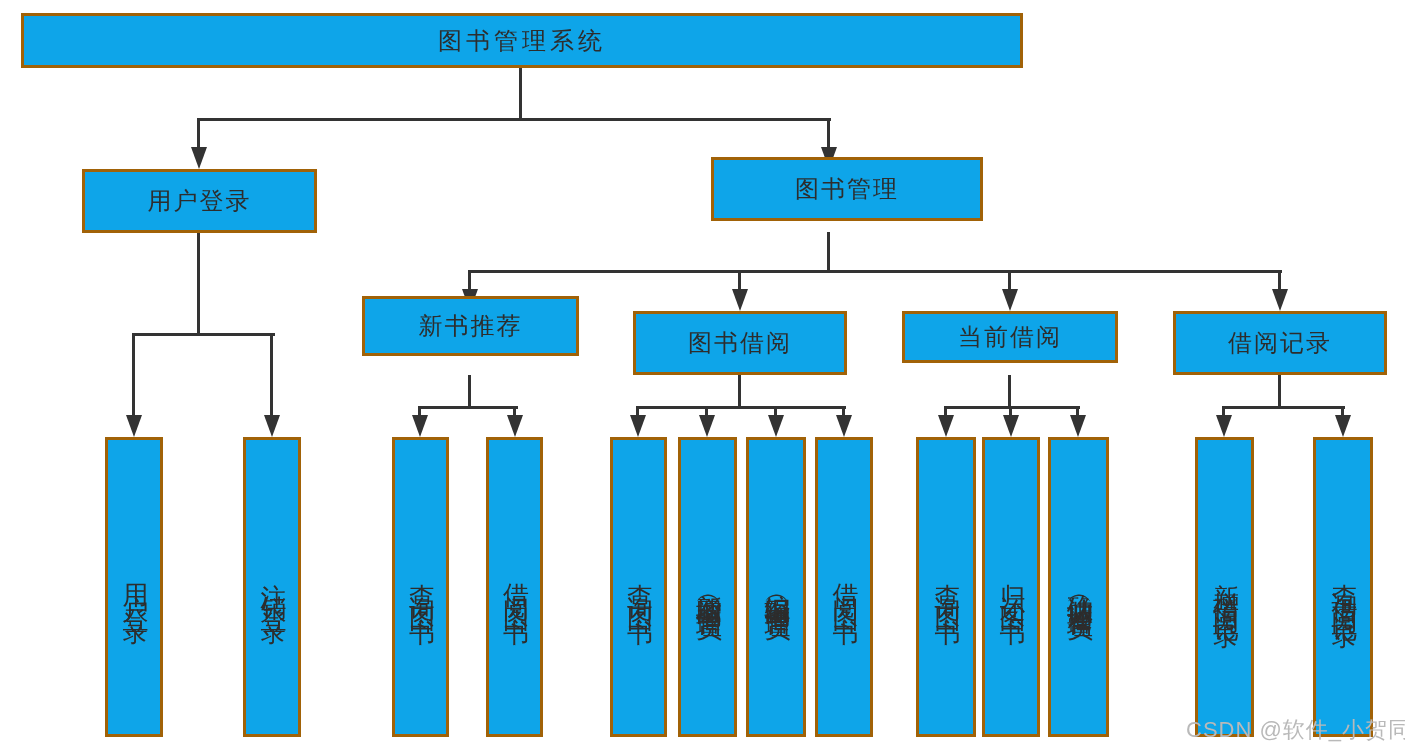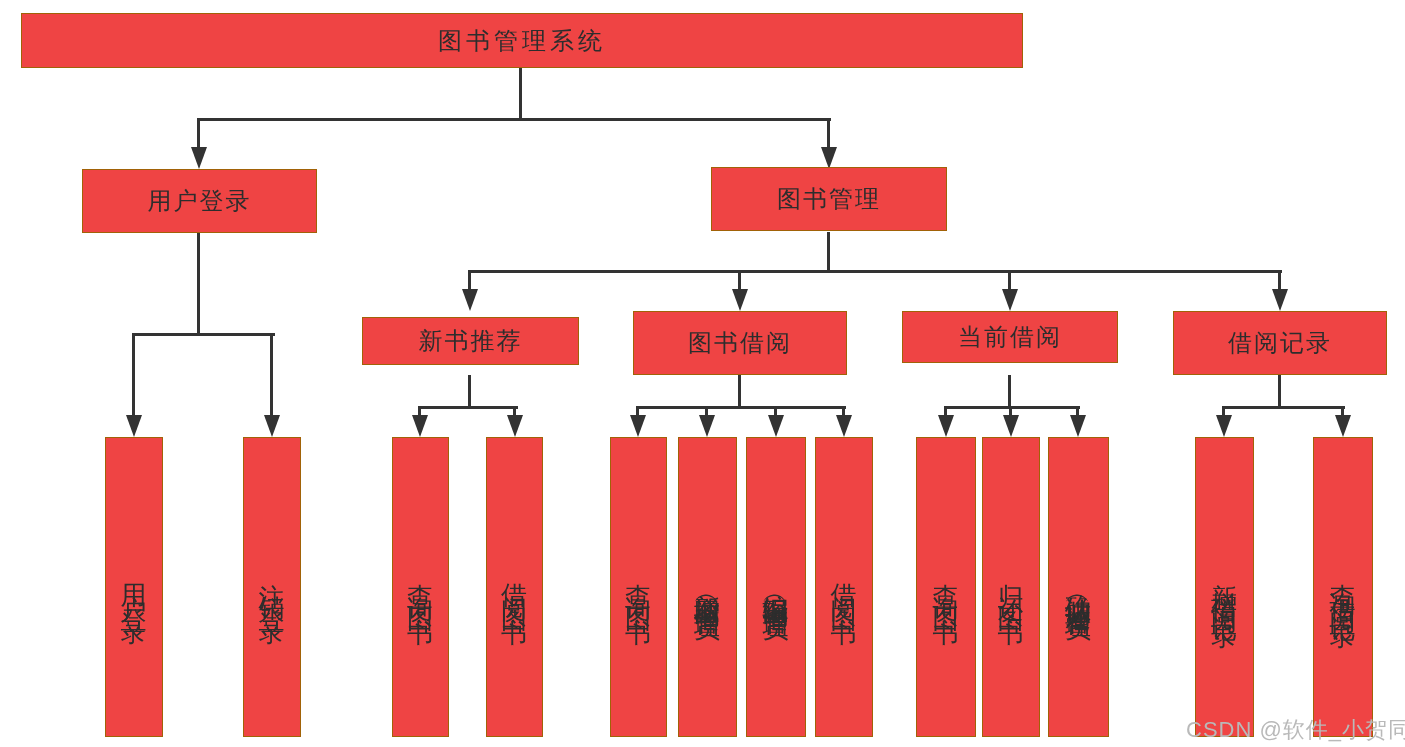"图书管理系统" .box { background: #ef4444 -> #0ea5e9; border: 1px solid #a16207 -> 3px solid #a16207; font-family: none -> Liberation Mono, monospace }
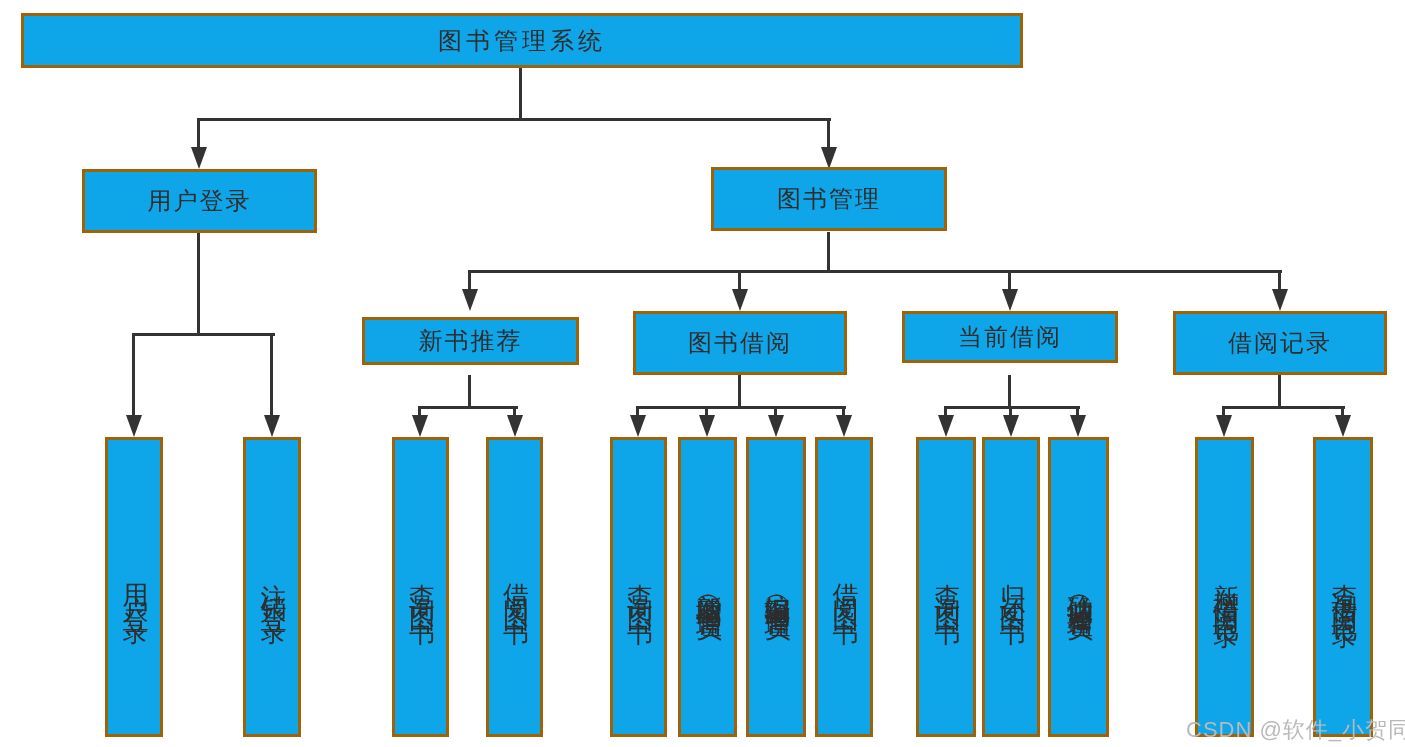"图书管理" div.box { top: 167px -> 157px; width: 236px -> 272px }
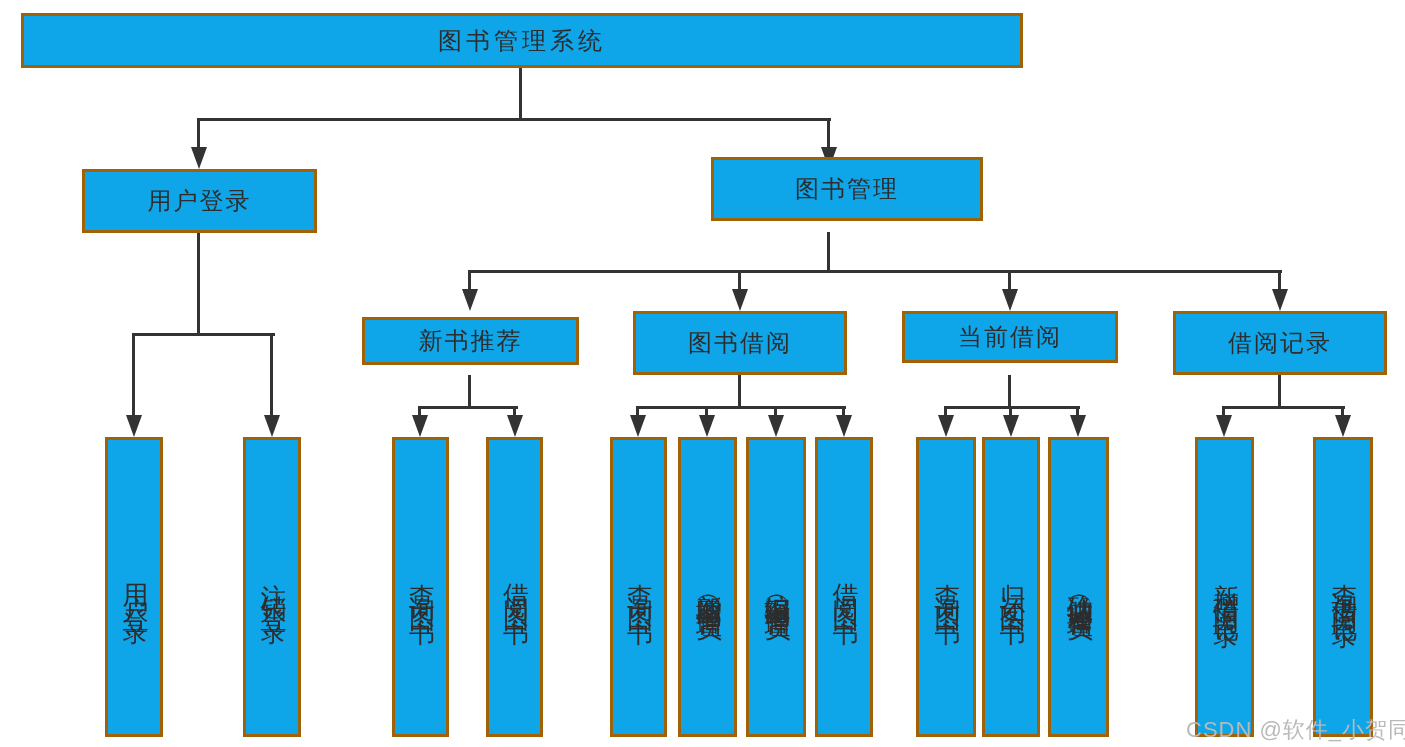"新书推荐" div.box { height: 48px -> 60px; top: 317px -> 296px }
